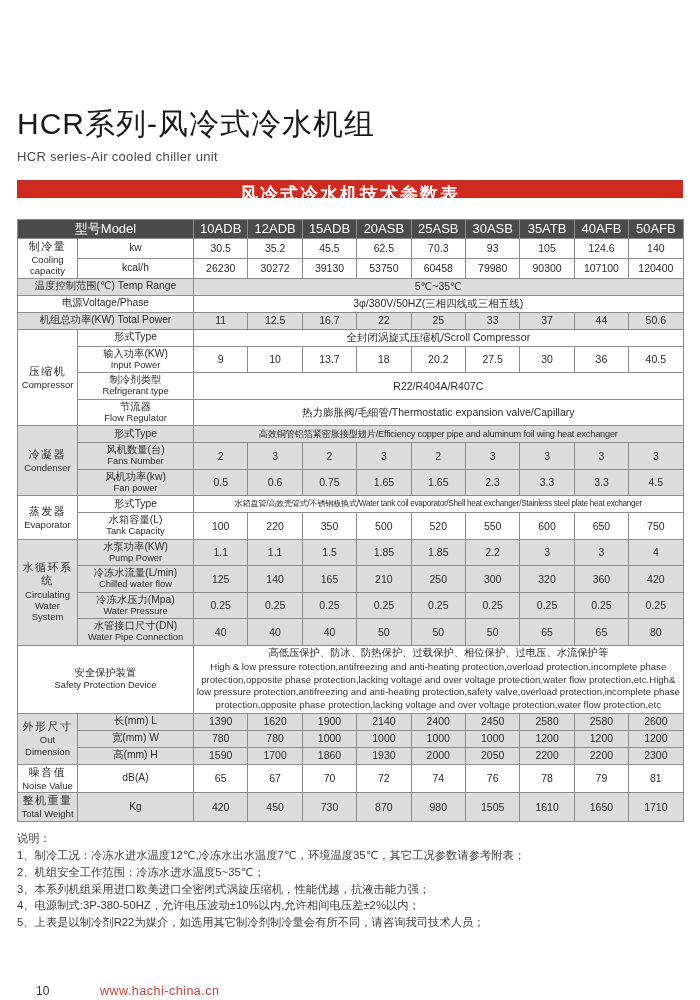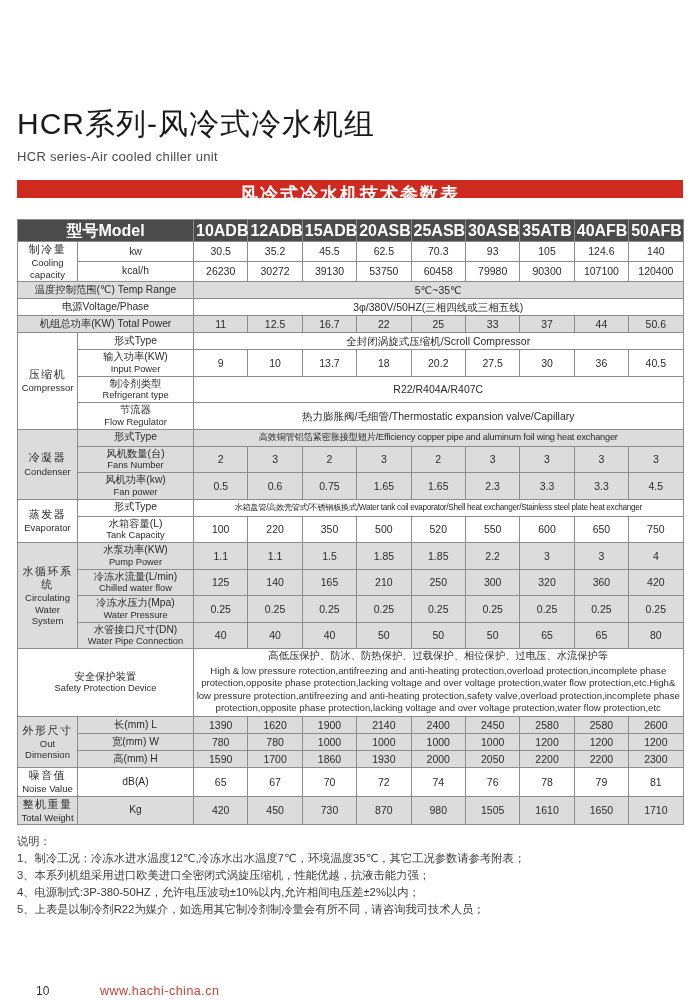"型号Model" tr.dark td { font-size: 16px -> 13px; font-weight: bold -> normal }
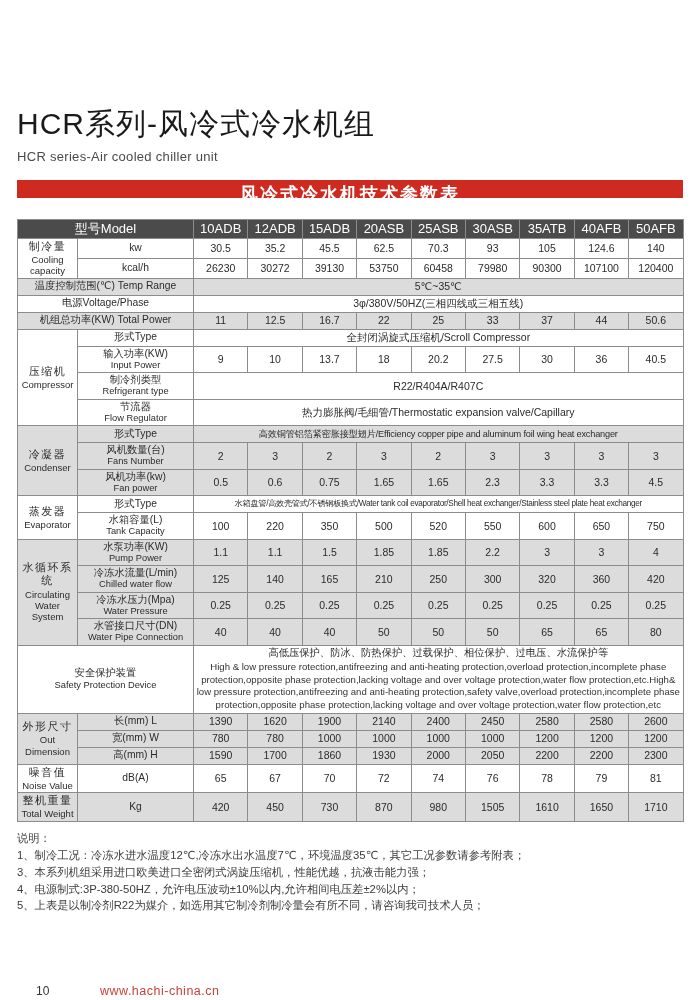"2、机组安全工作范围：冷冻水进水温度5~35℃；" div.note-line { html: none -> <div>2、机组安全工作范围：冷冻水进水温度5~35℃；</div> }
